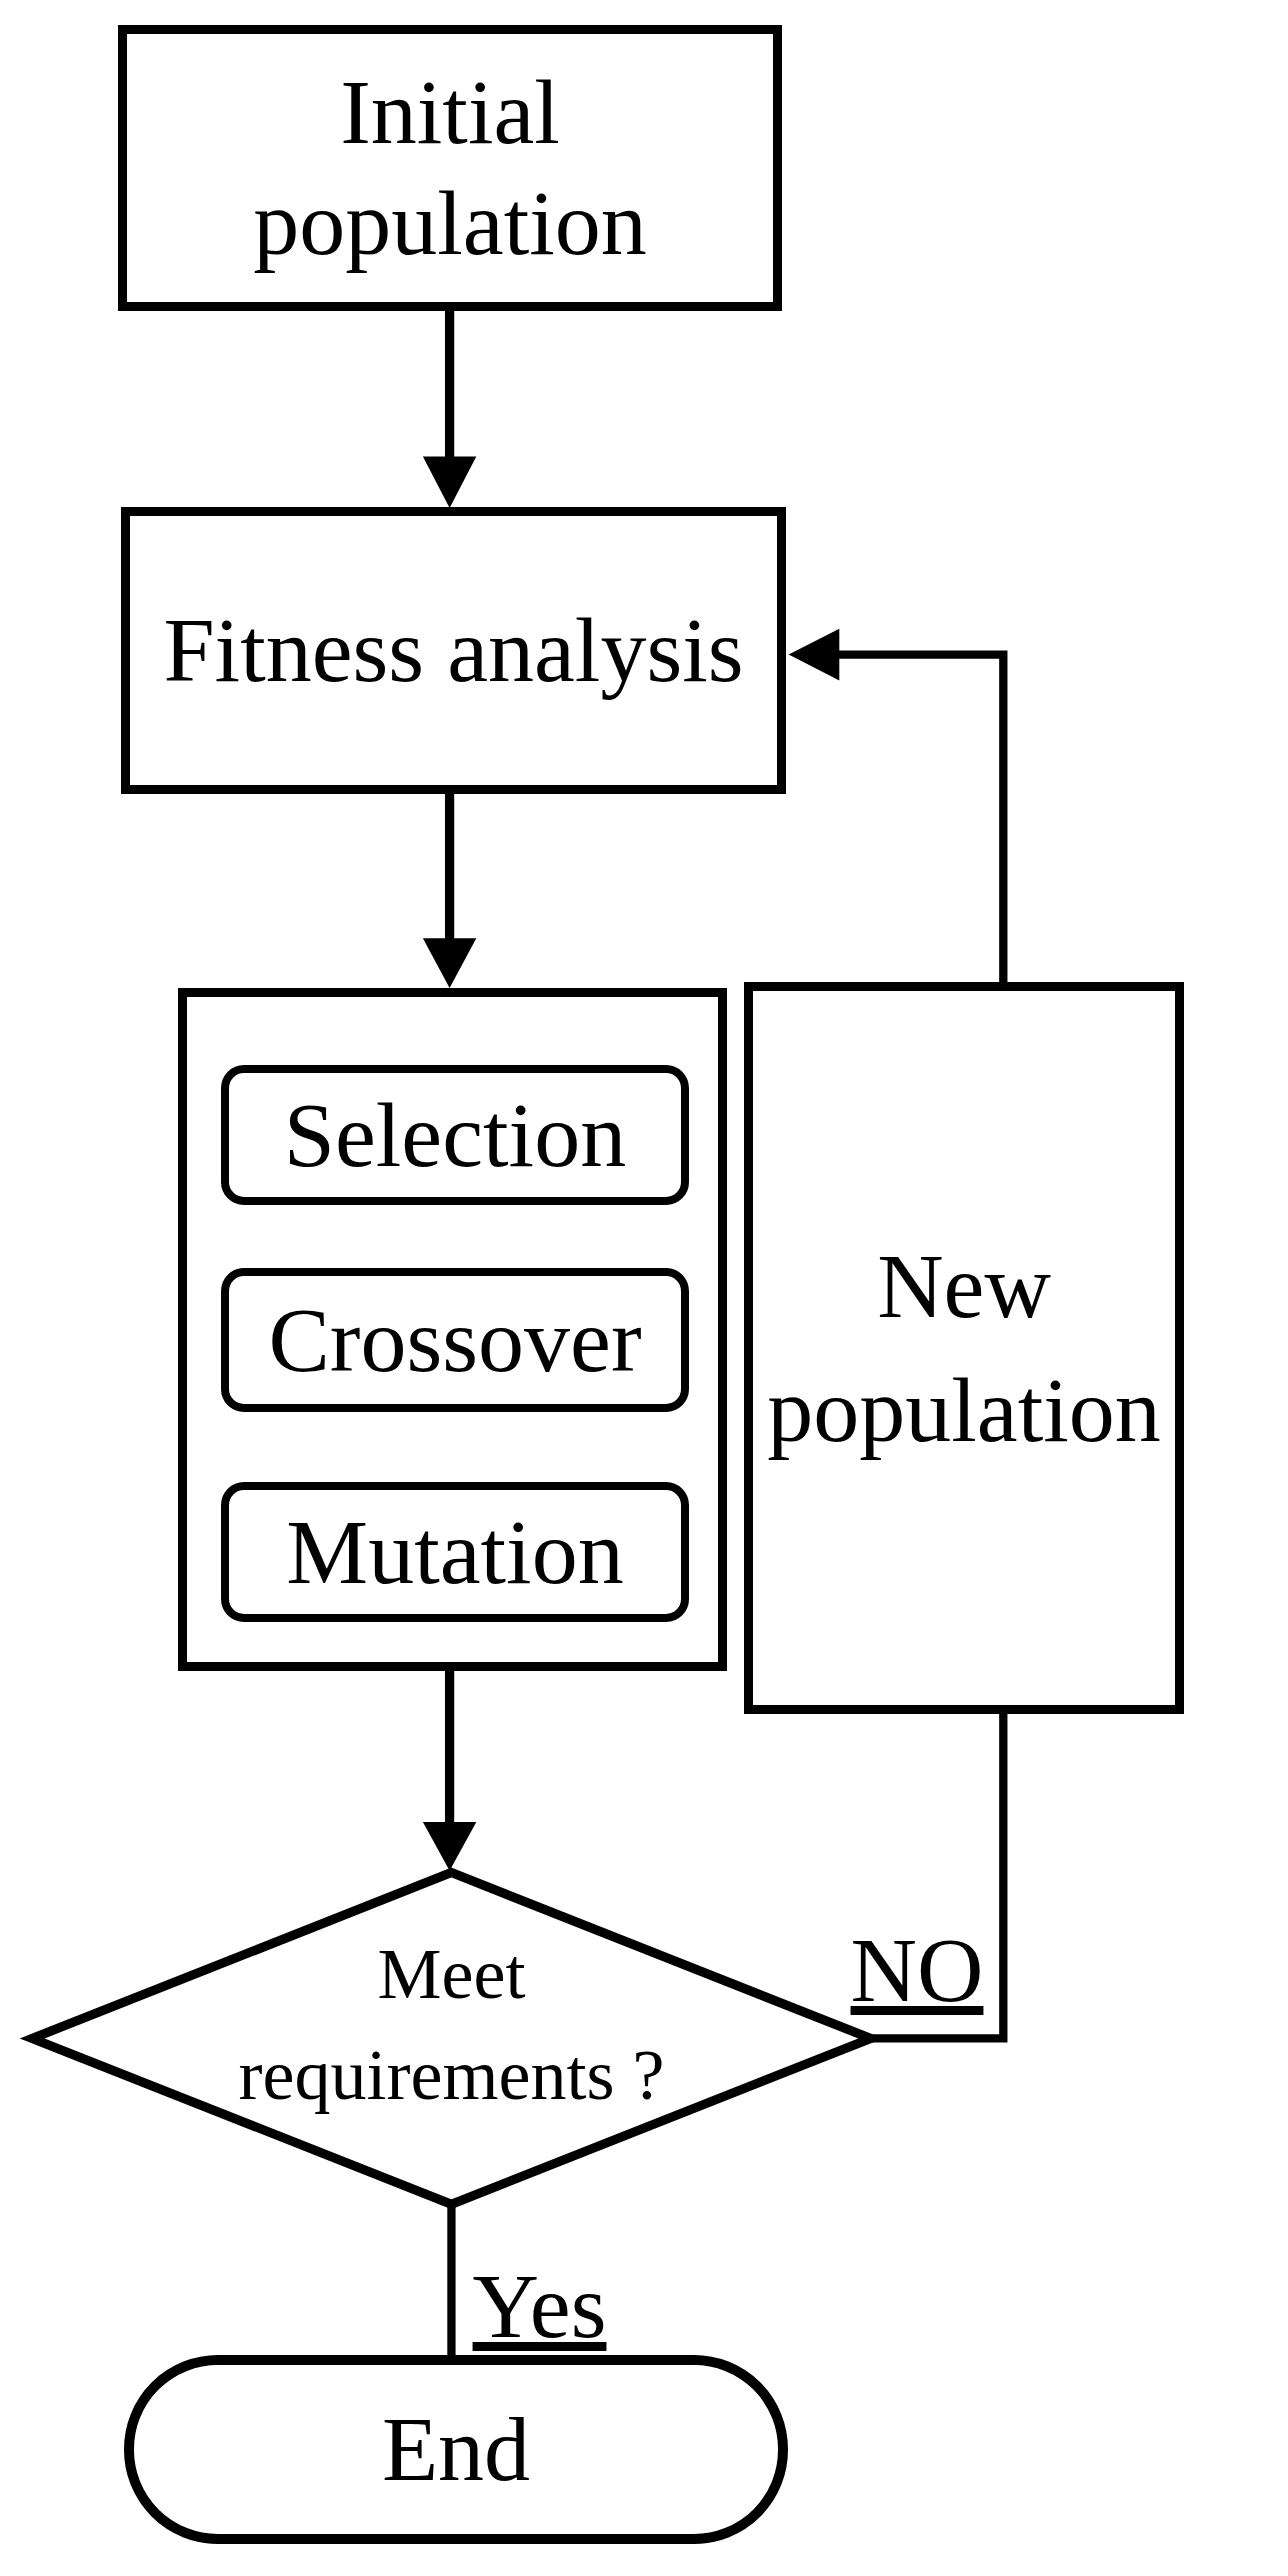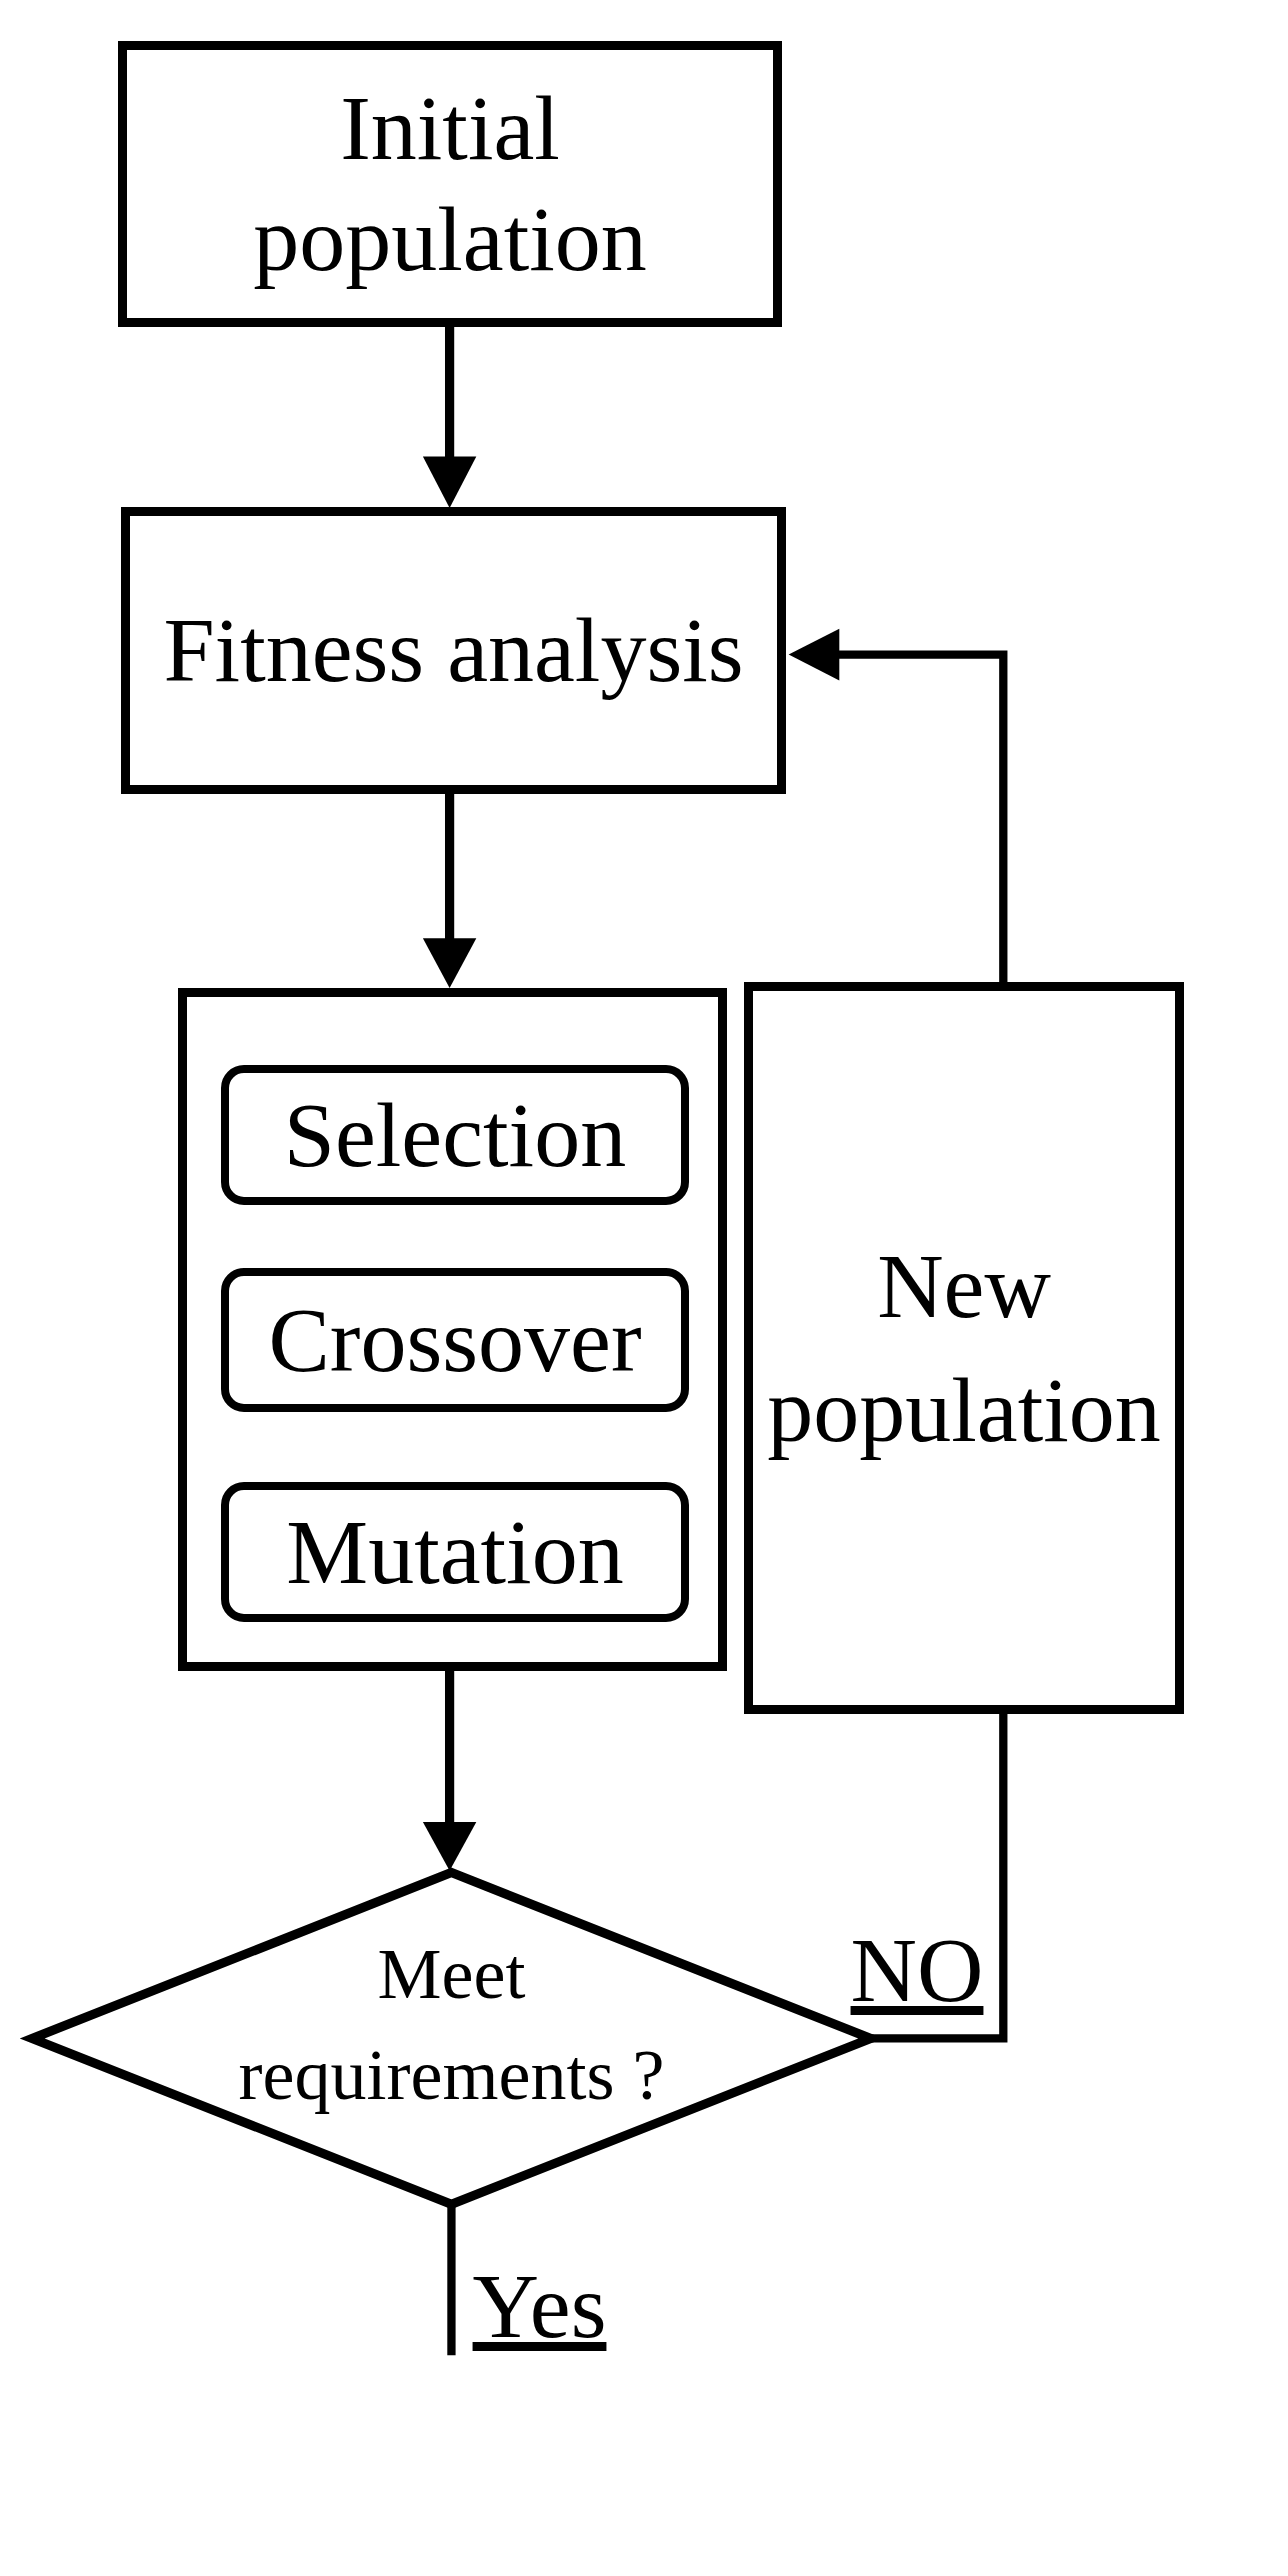"Initial" .node-initial { margin-top: 16px -> none }
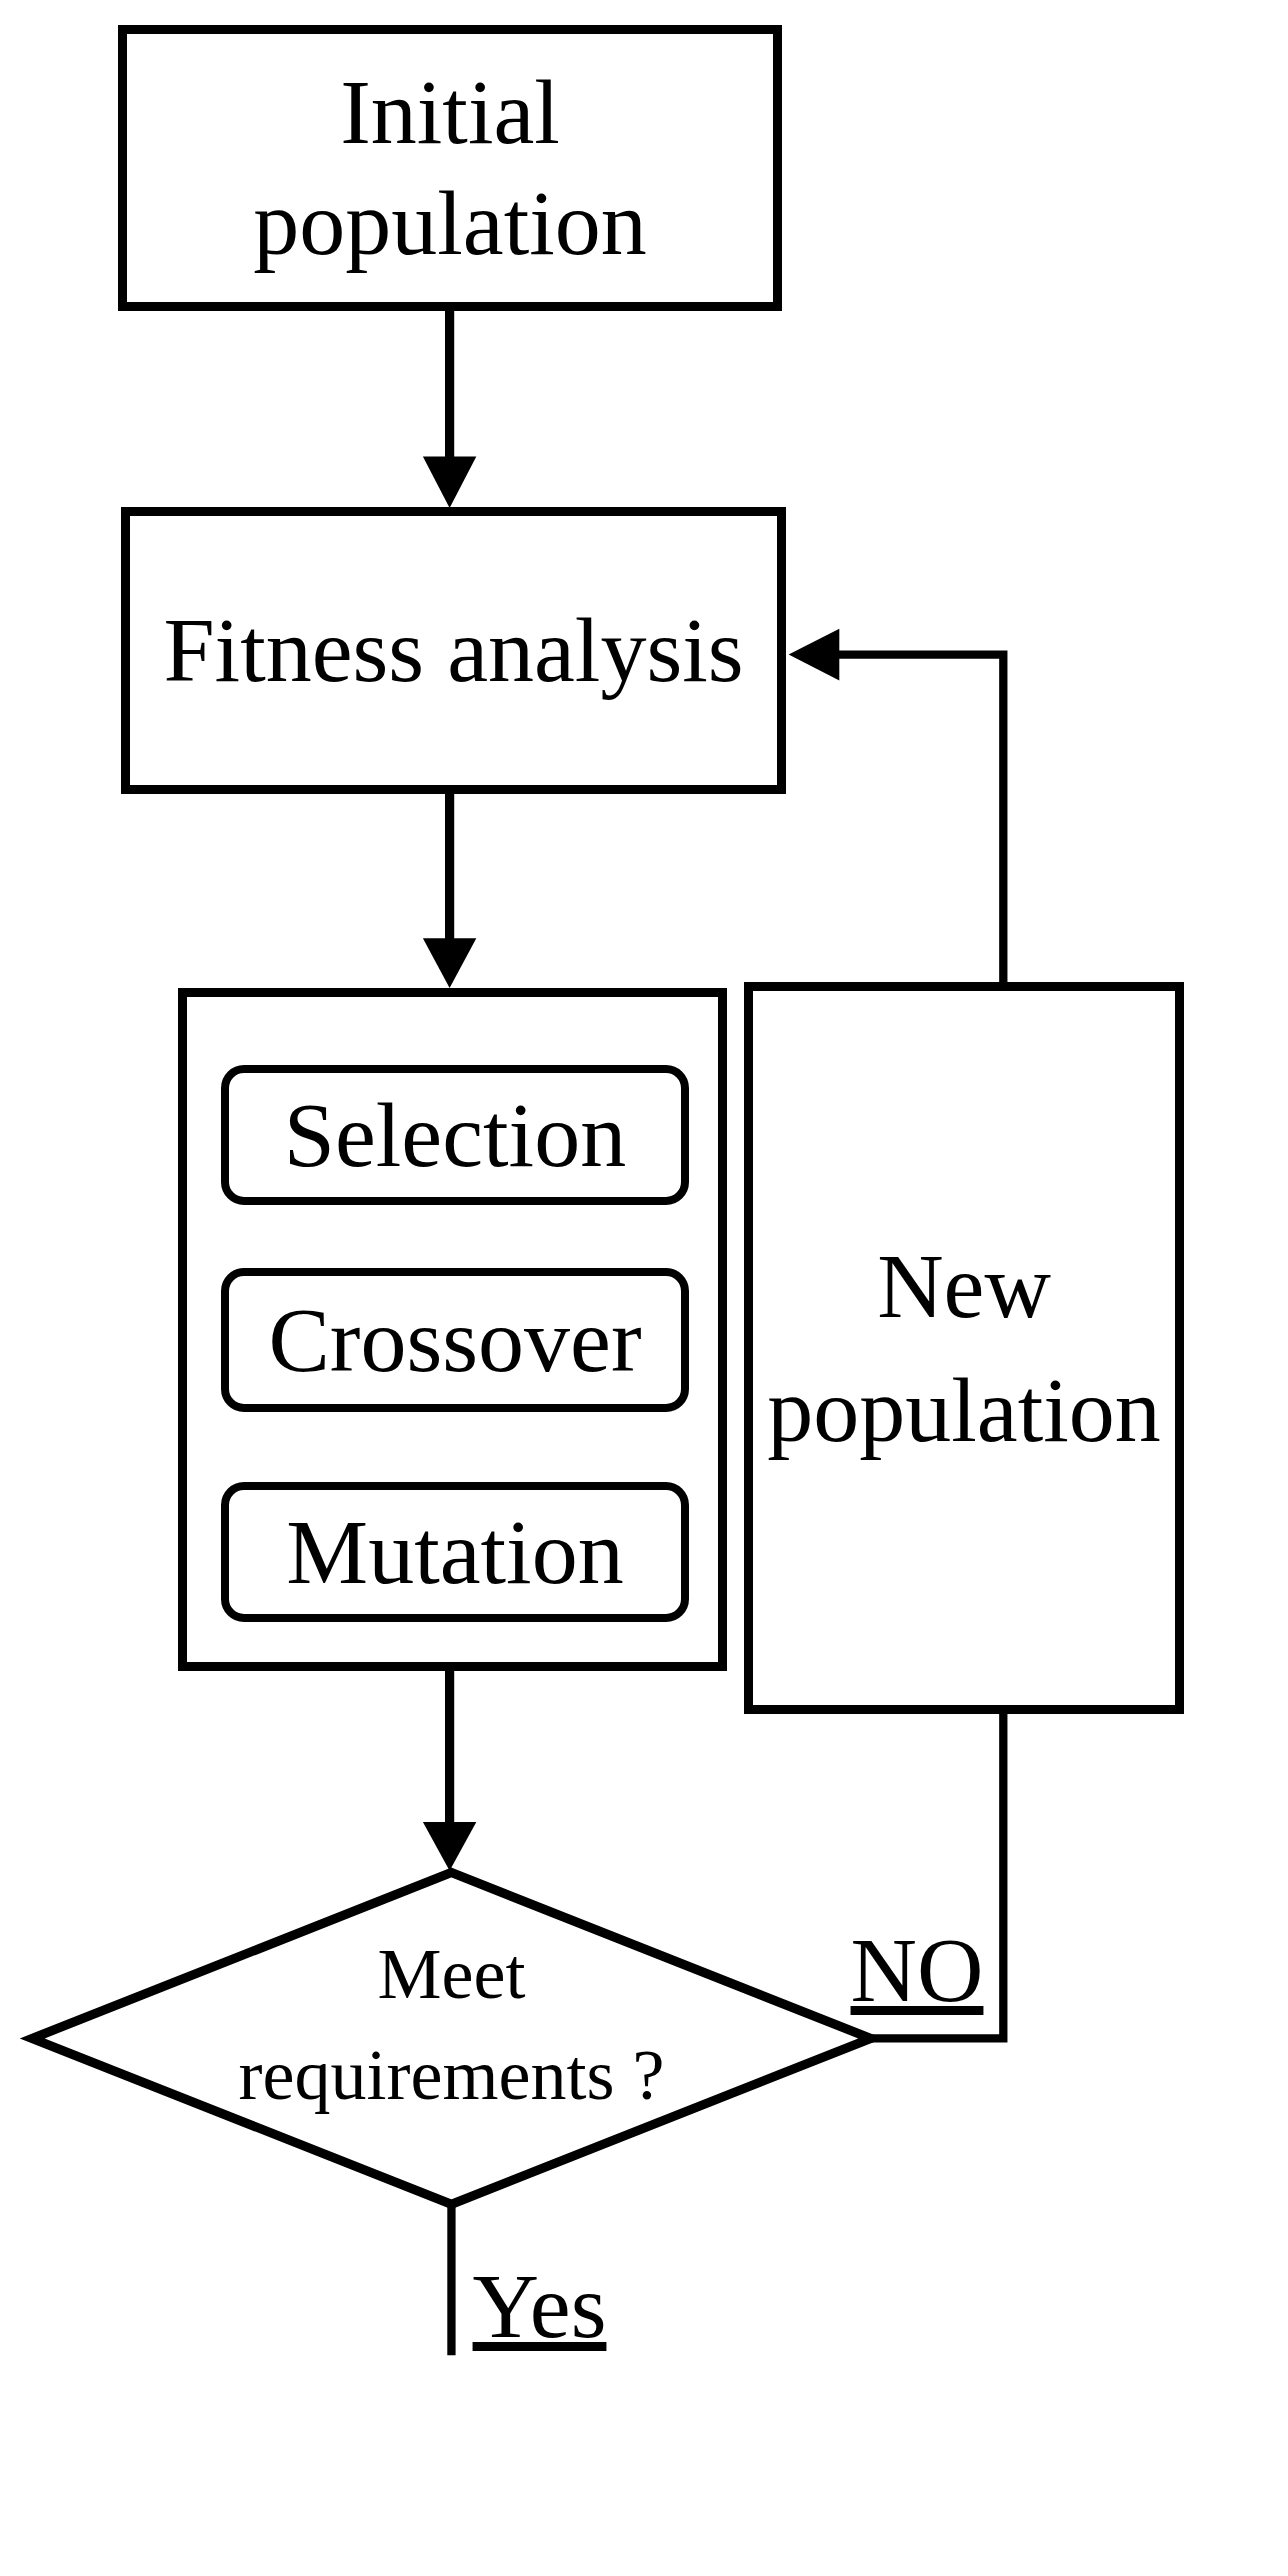"End" div.node { html: none -> <div> <span>End</span> </div> }
